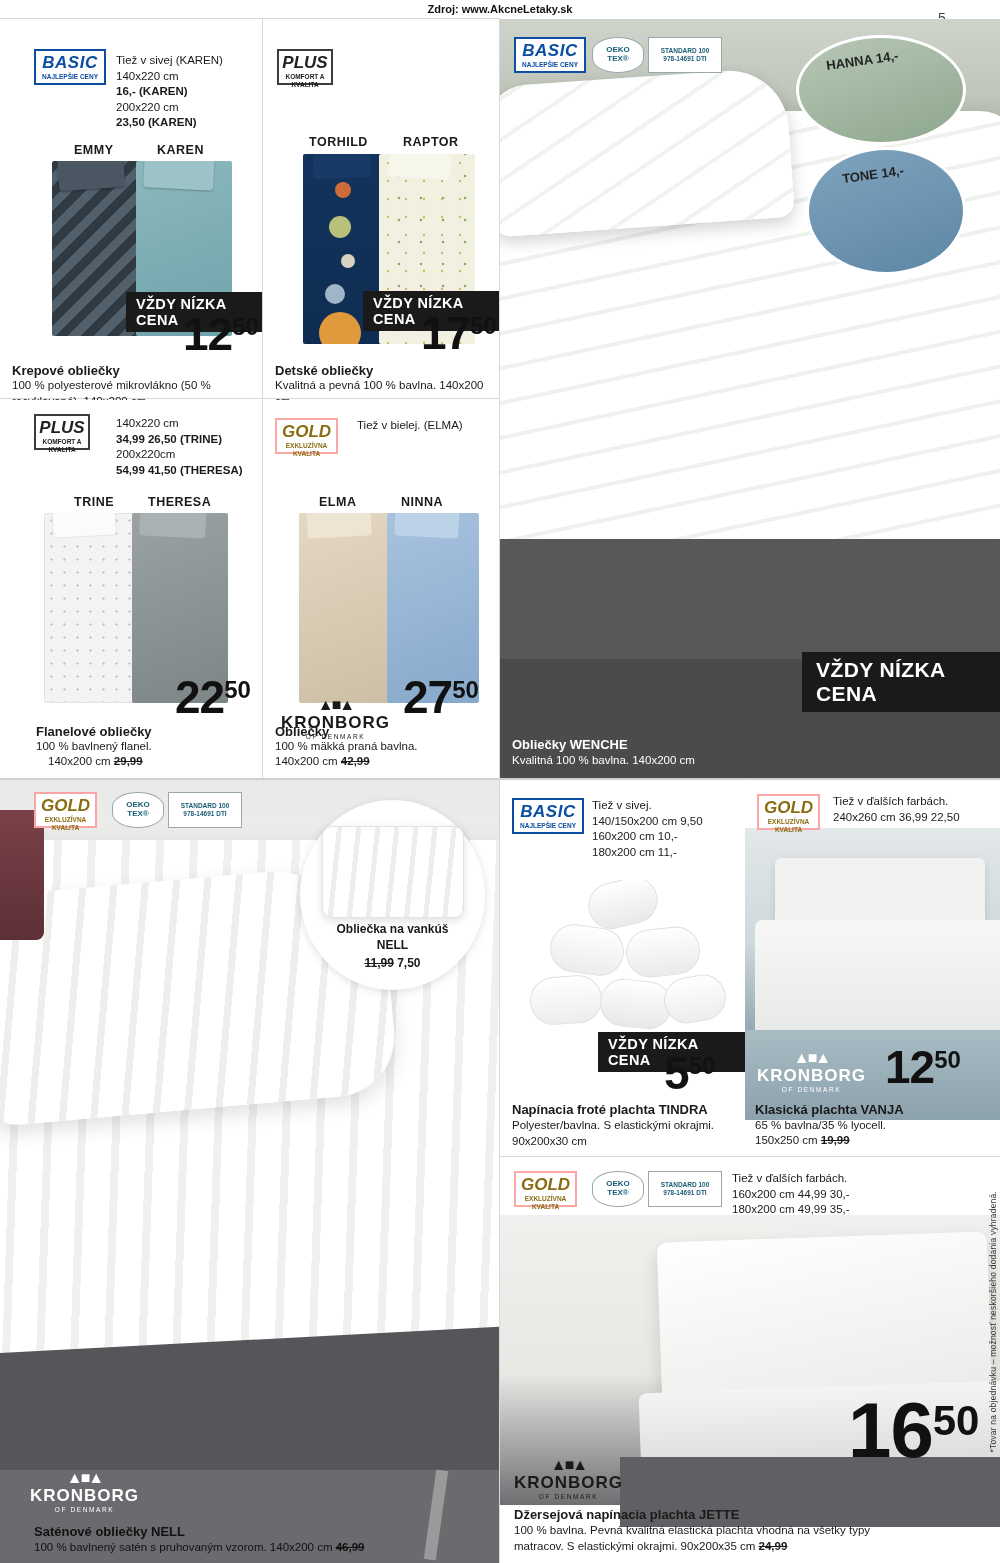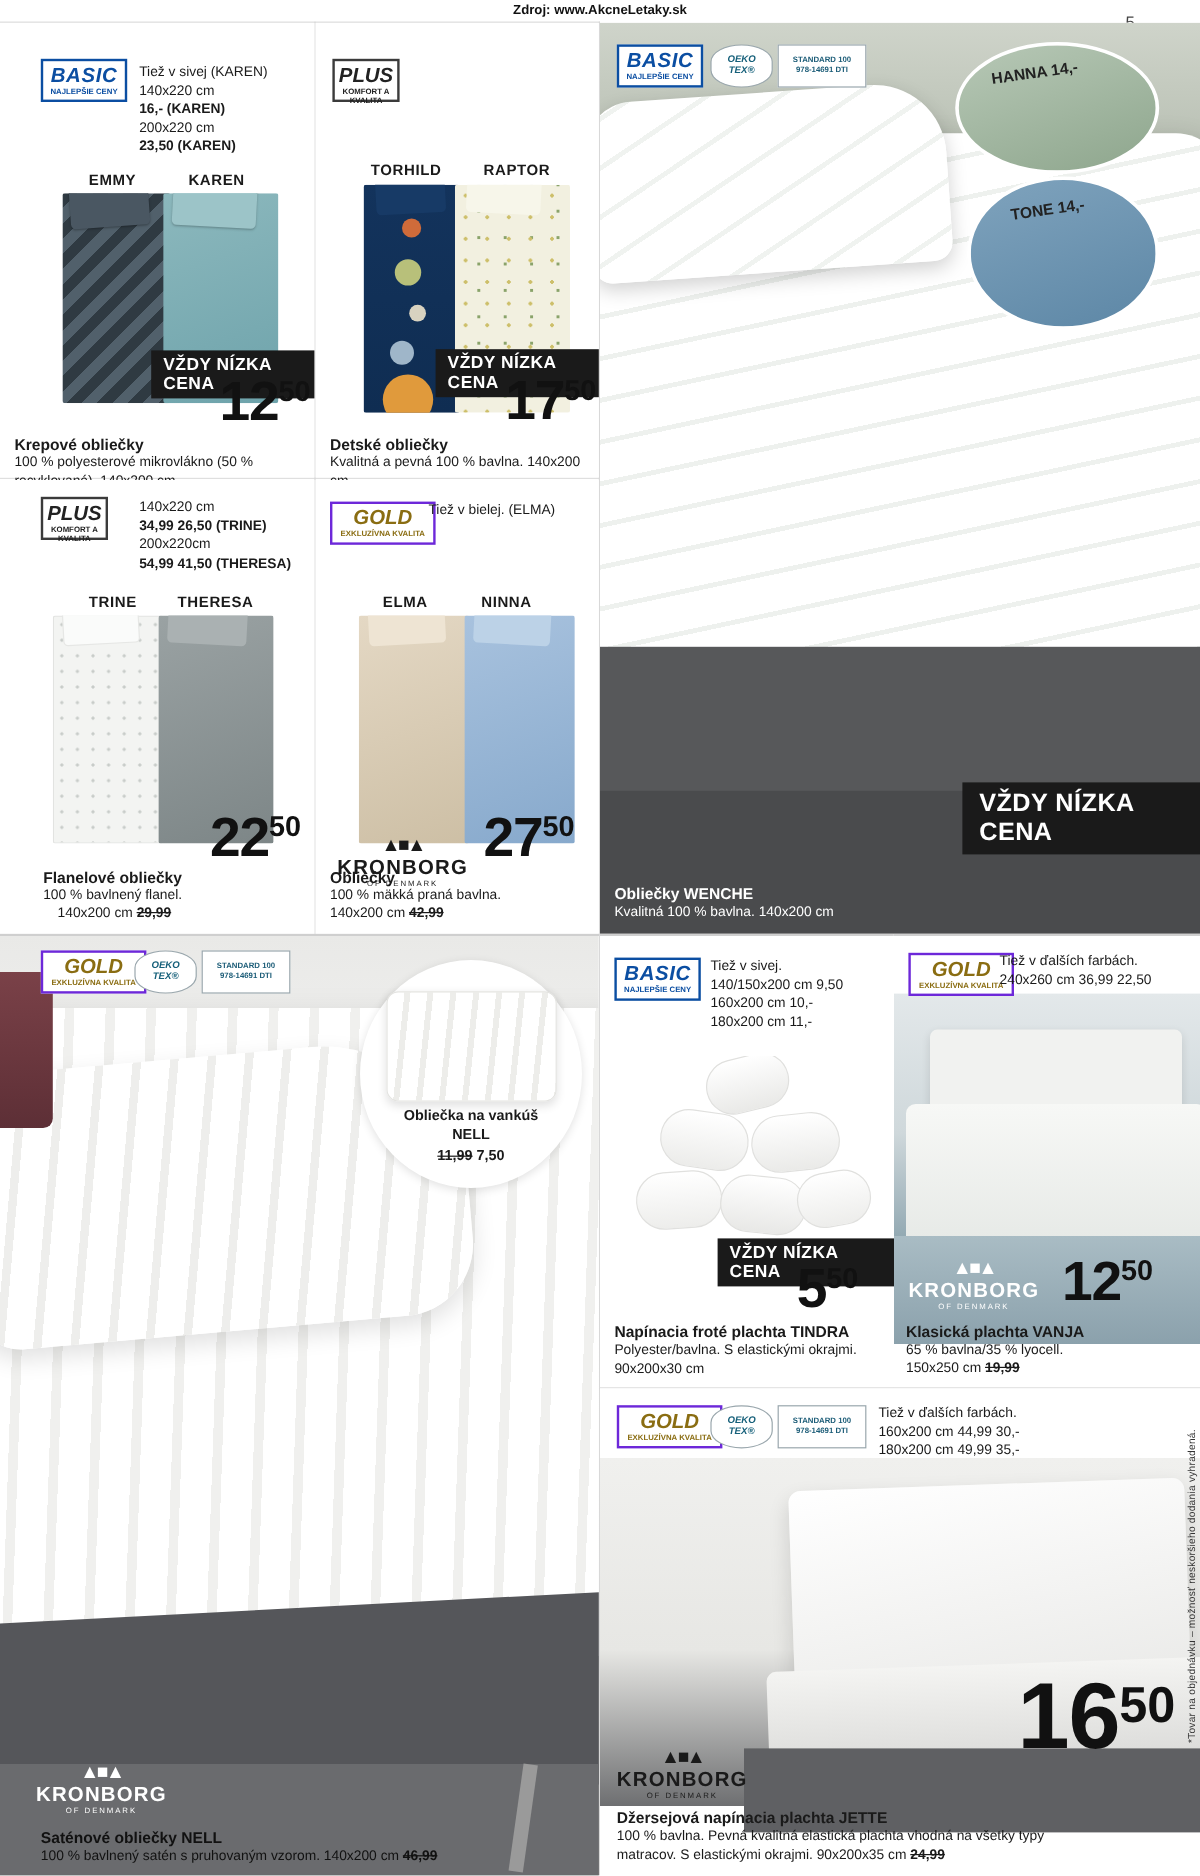"OEKO" .badge-oeko { font-style: italic -> none }
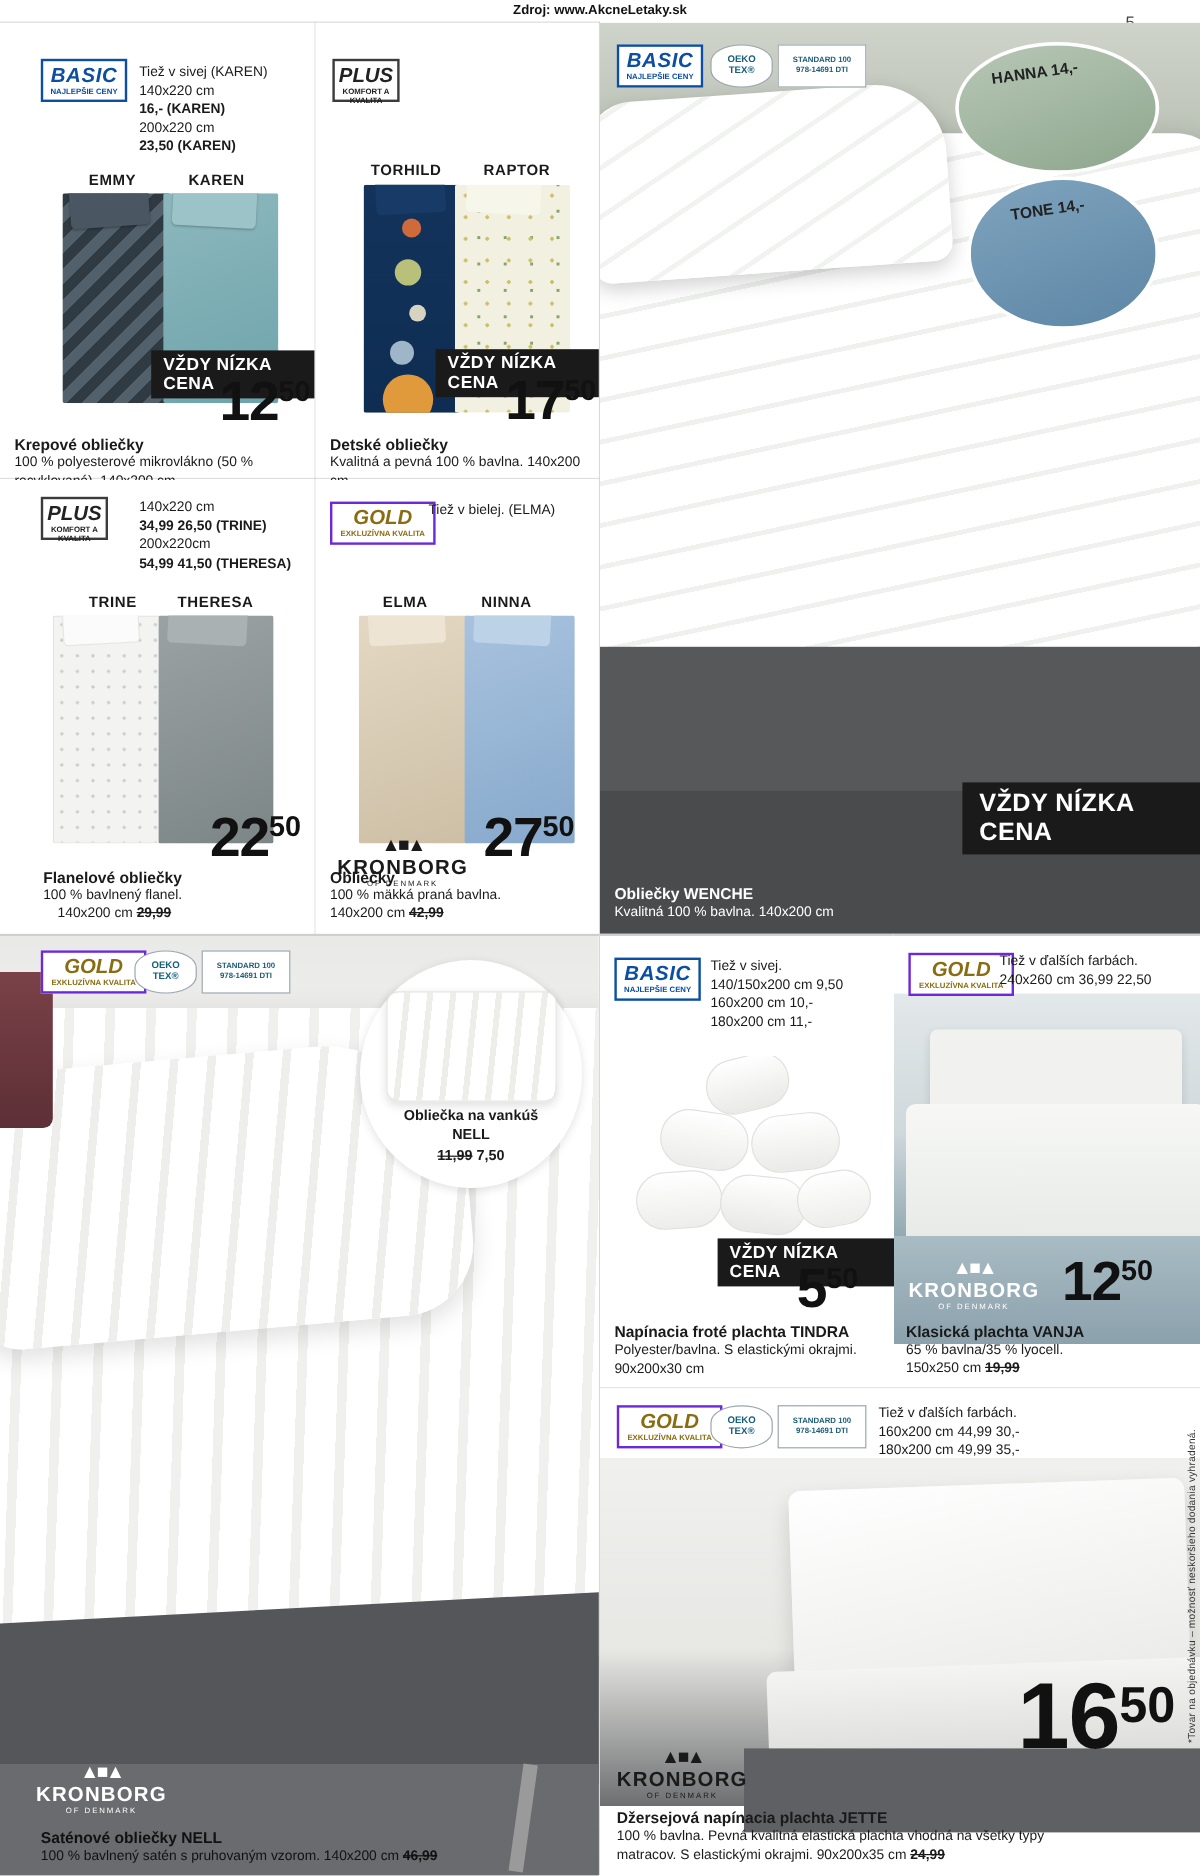"GOLD" .badge-gold { border: 2px solid #6d28d9 -> 2px solid #fca5a5; width: 88px -> 63px }
